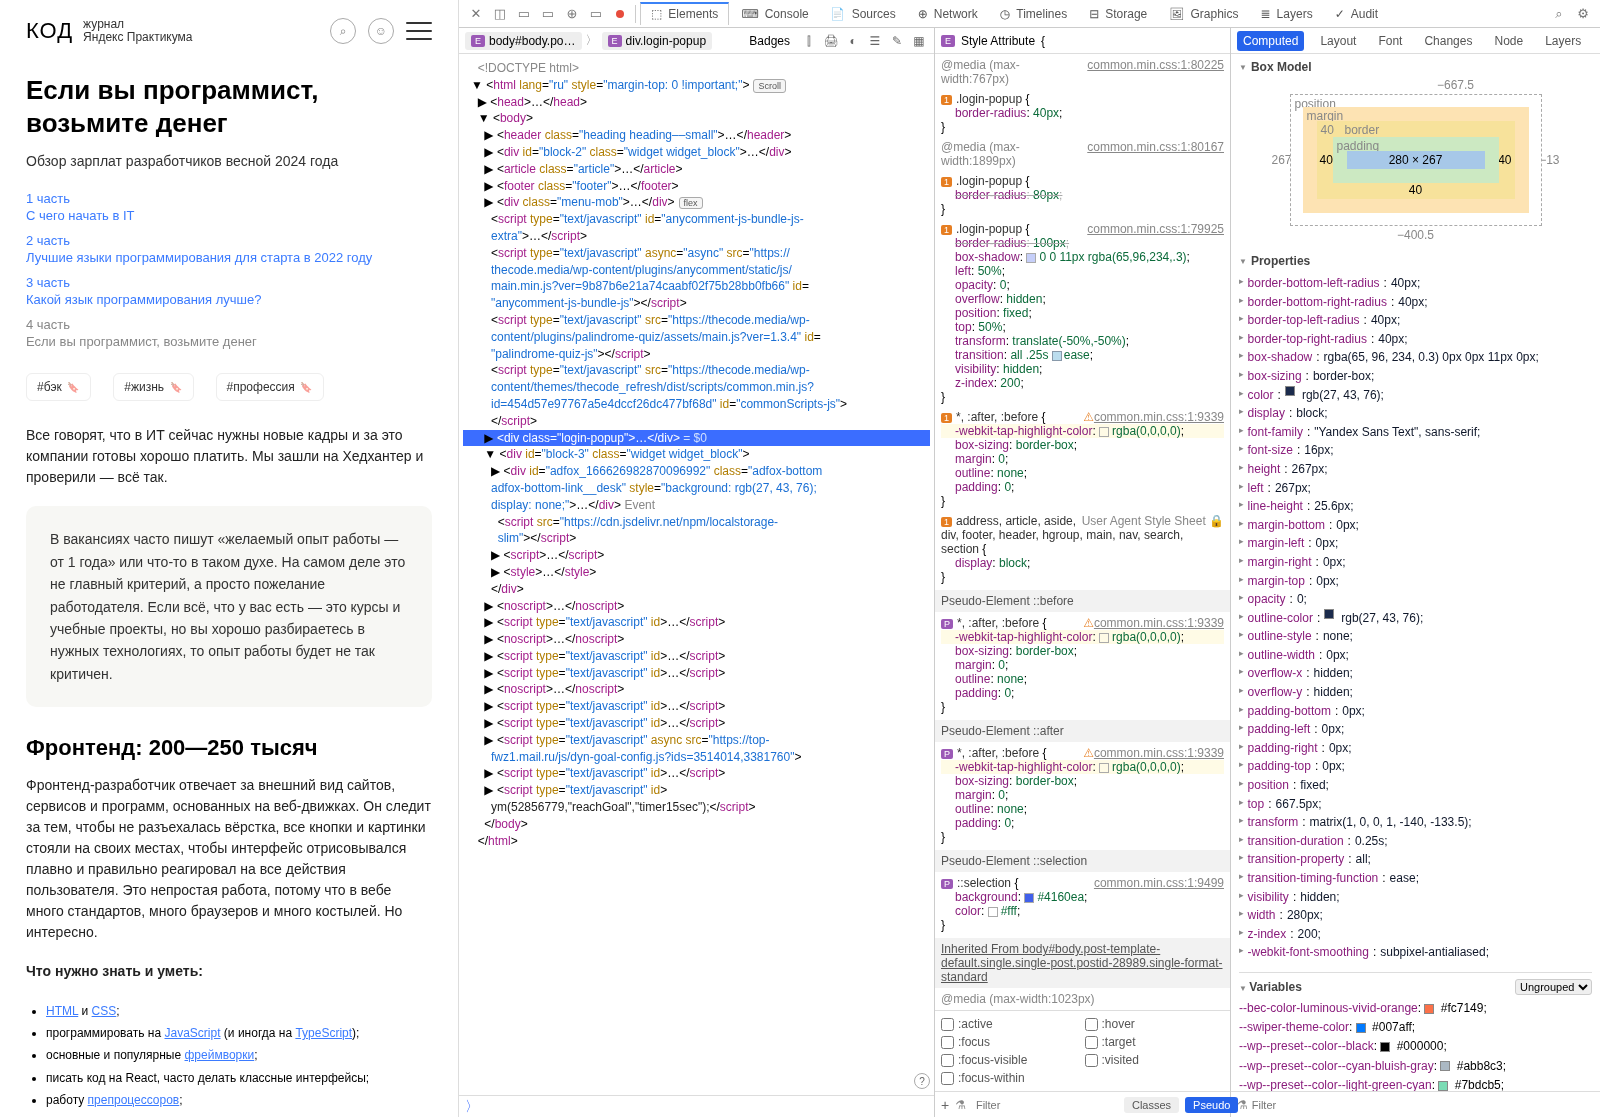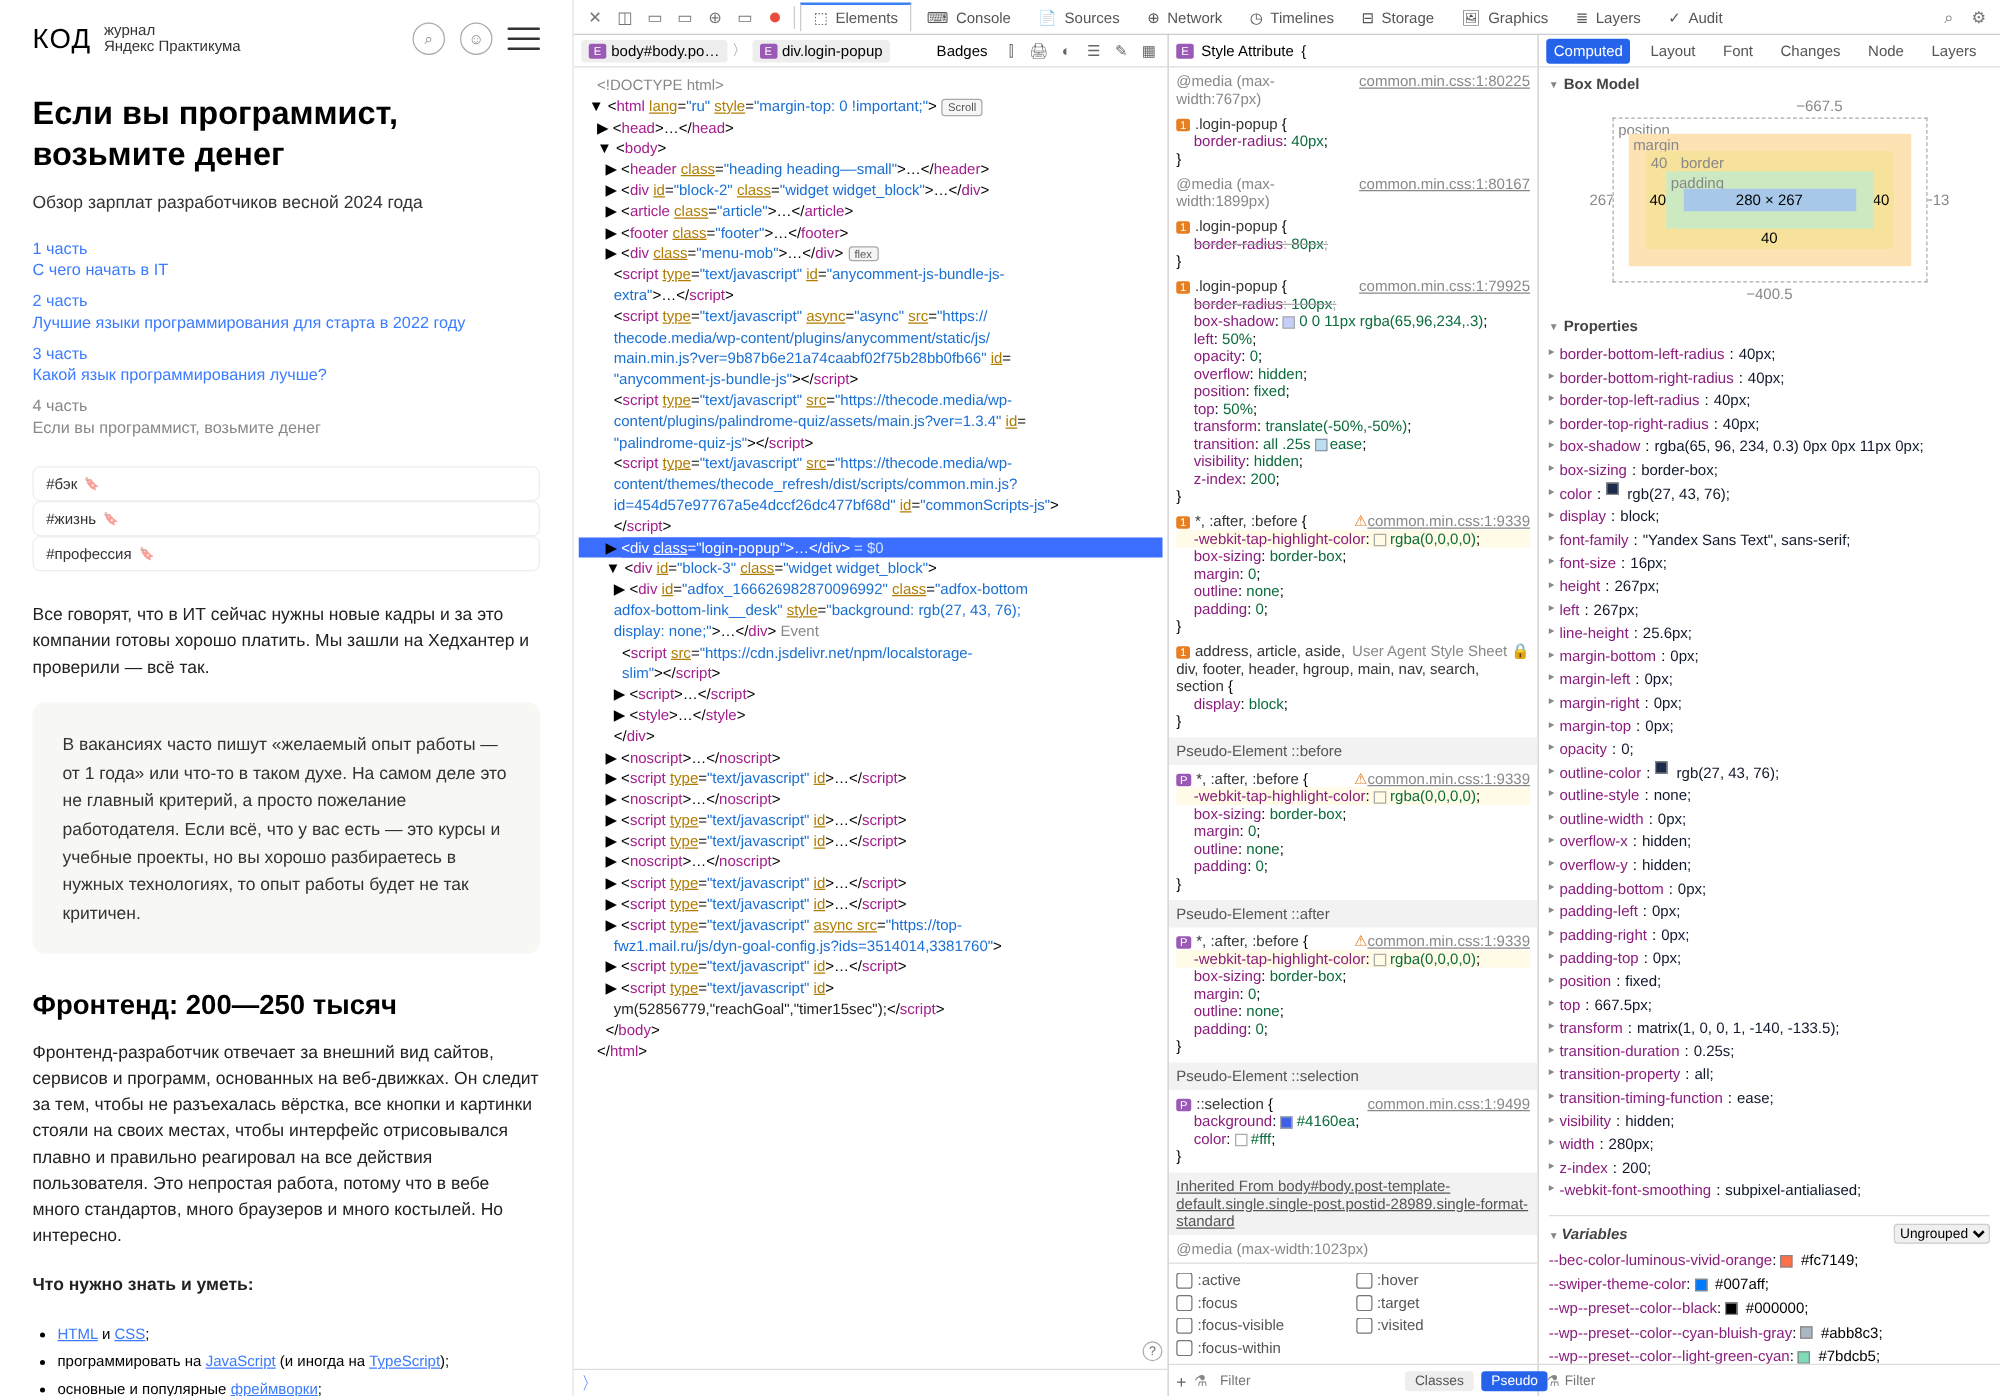"lang" .dom-src .at { text-decoration: underline -> none }
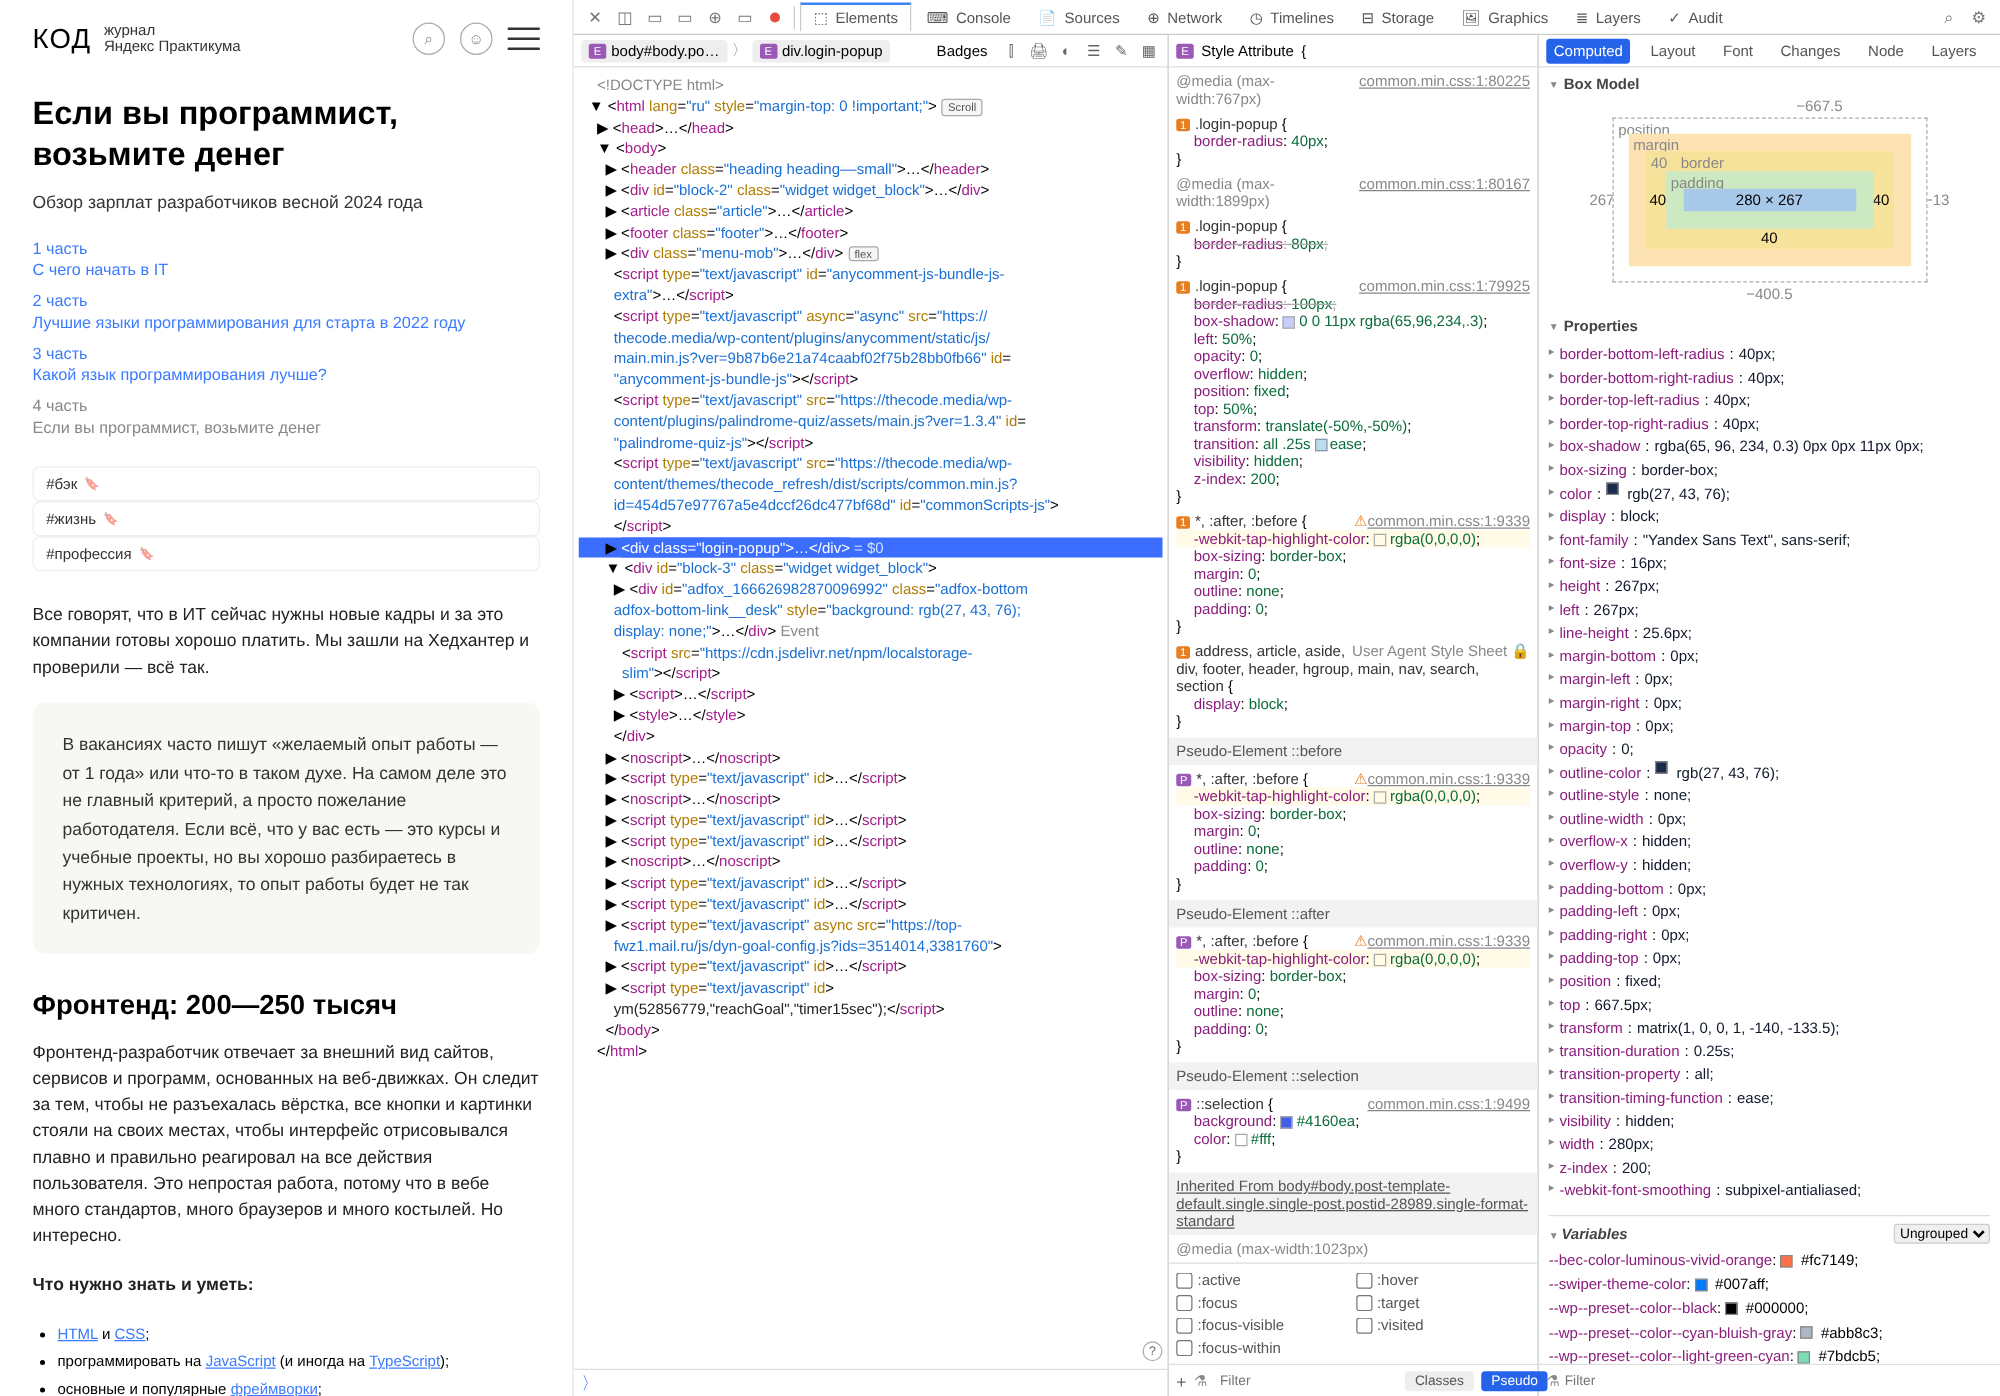"#бэк" .tags { flex-direction: column -> none; gap: 0 -> 22px }
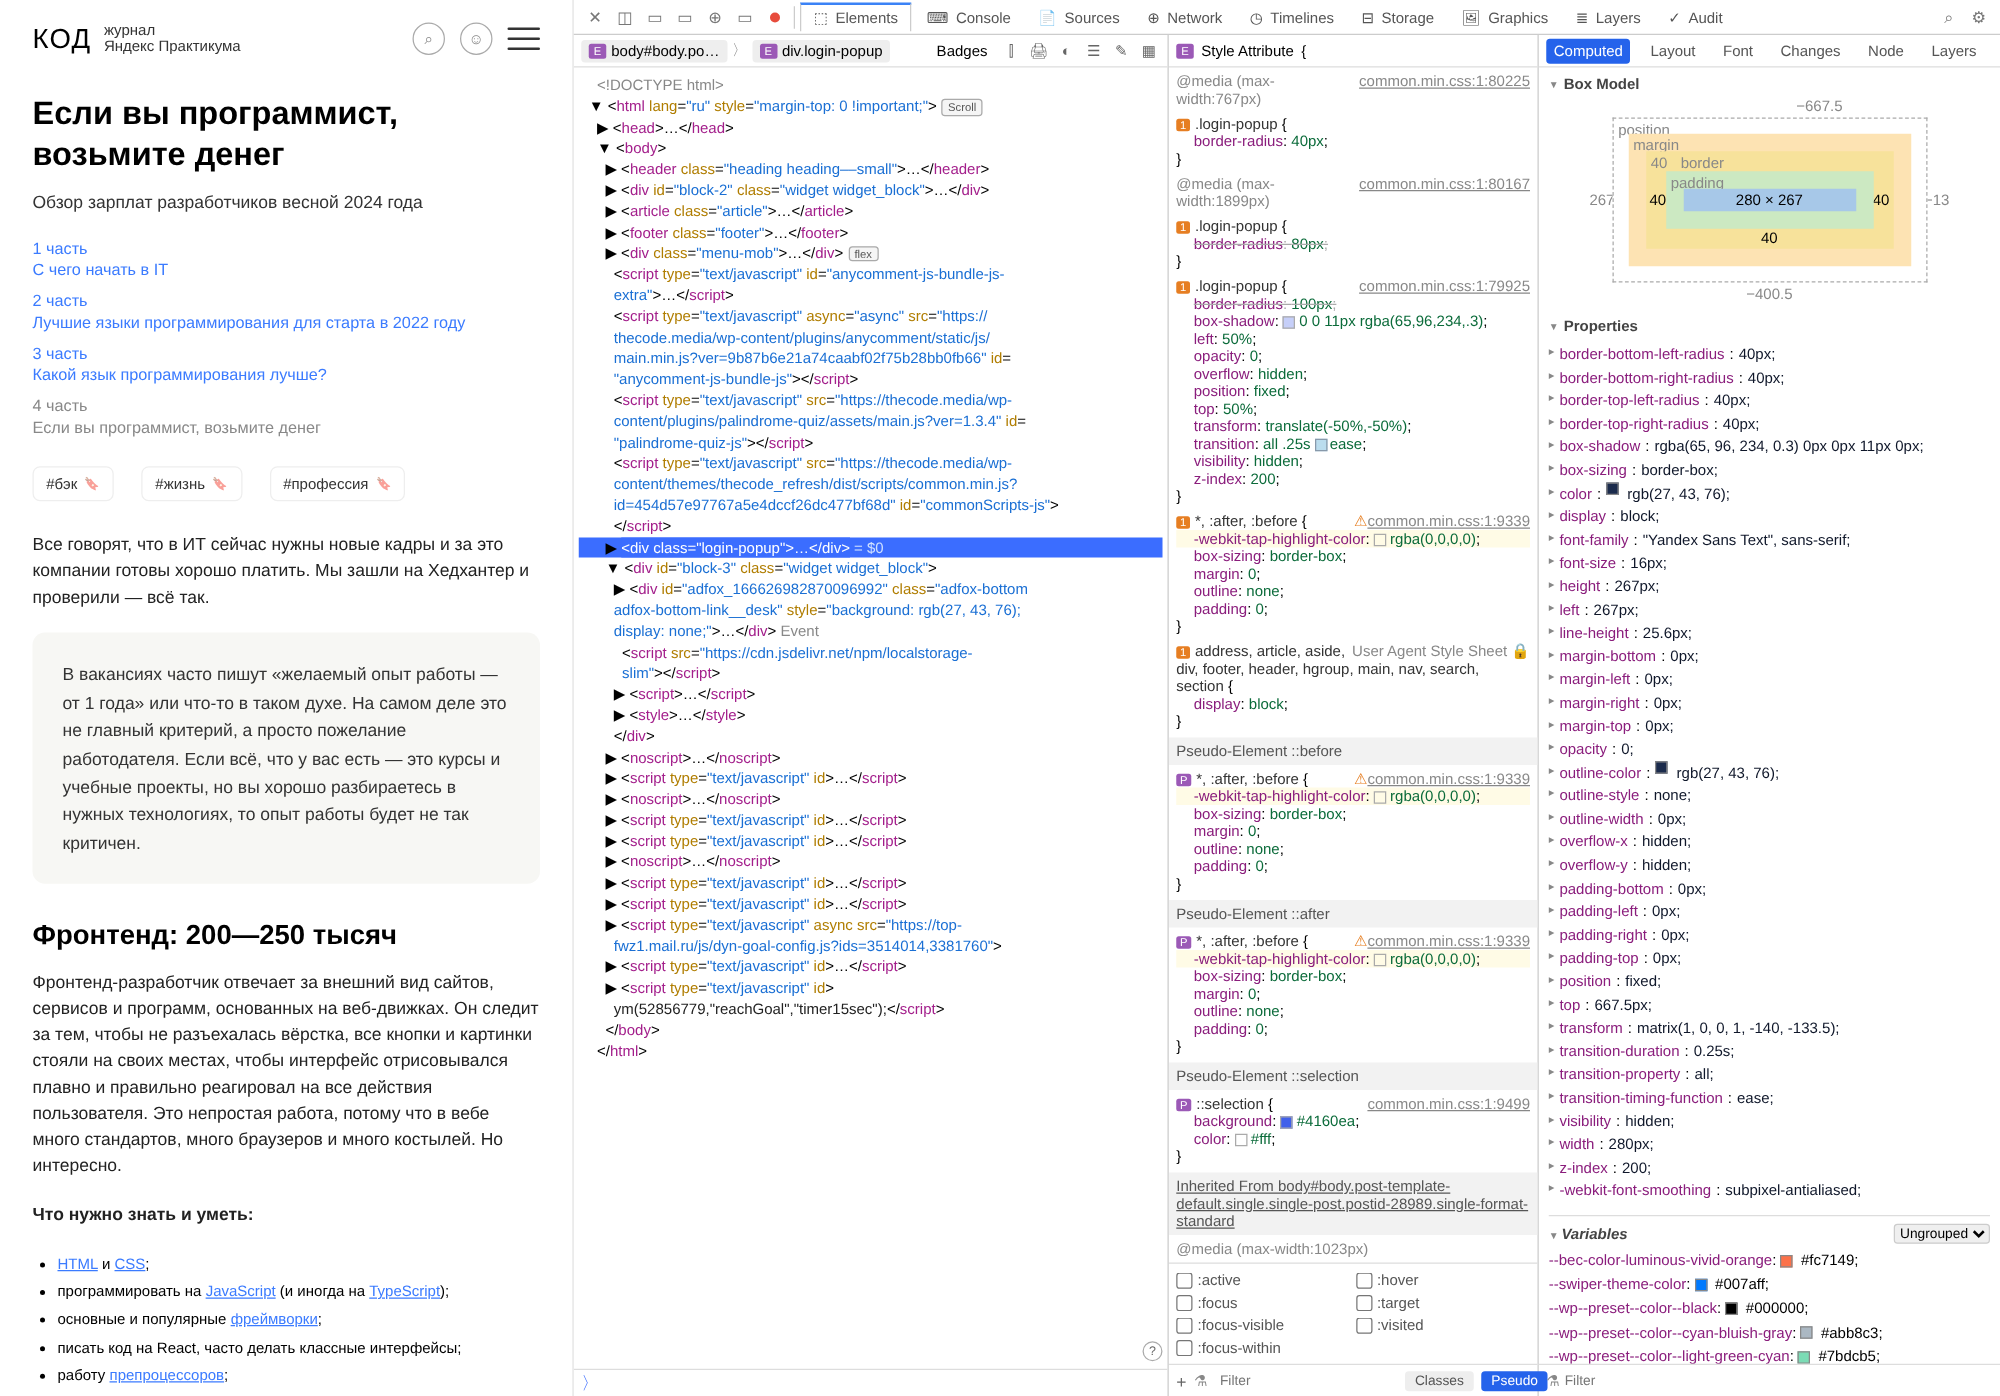"Variables" .vars-head .title { font-style: italic -> none }
